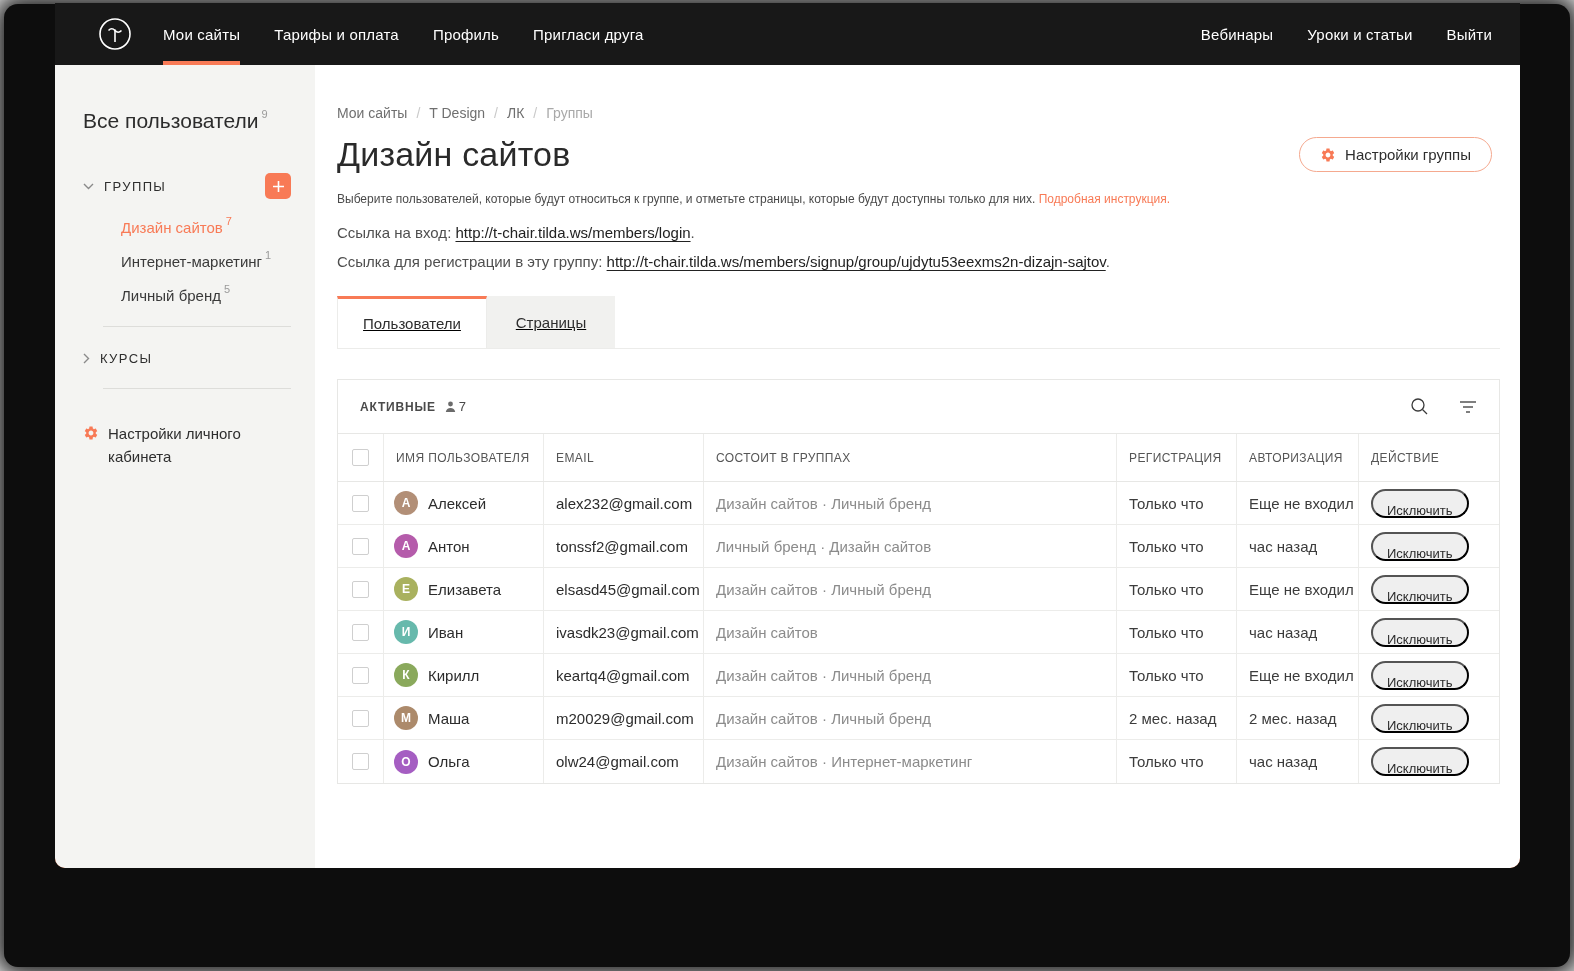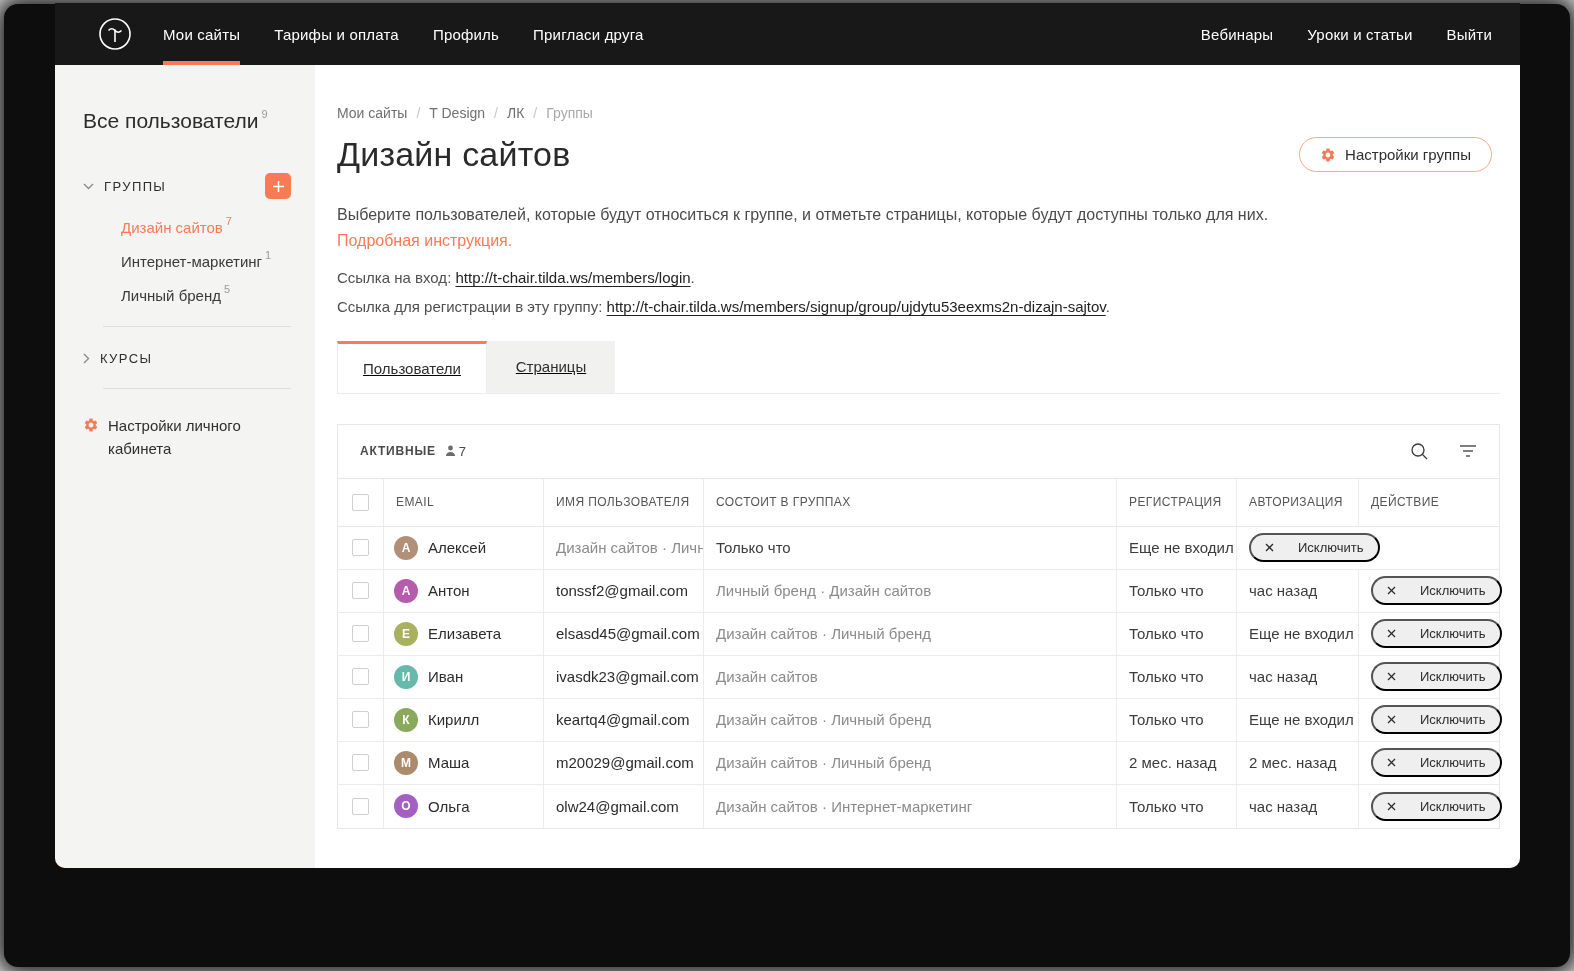"Выберите пользователей, которые будут" .desc { font-size: 16px -> 12px; margin-top: 28px -> 16px }
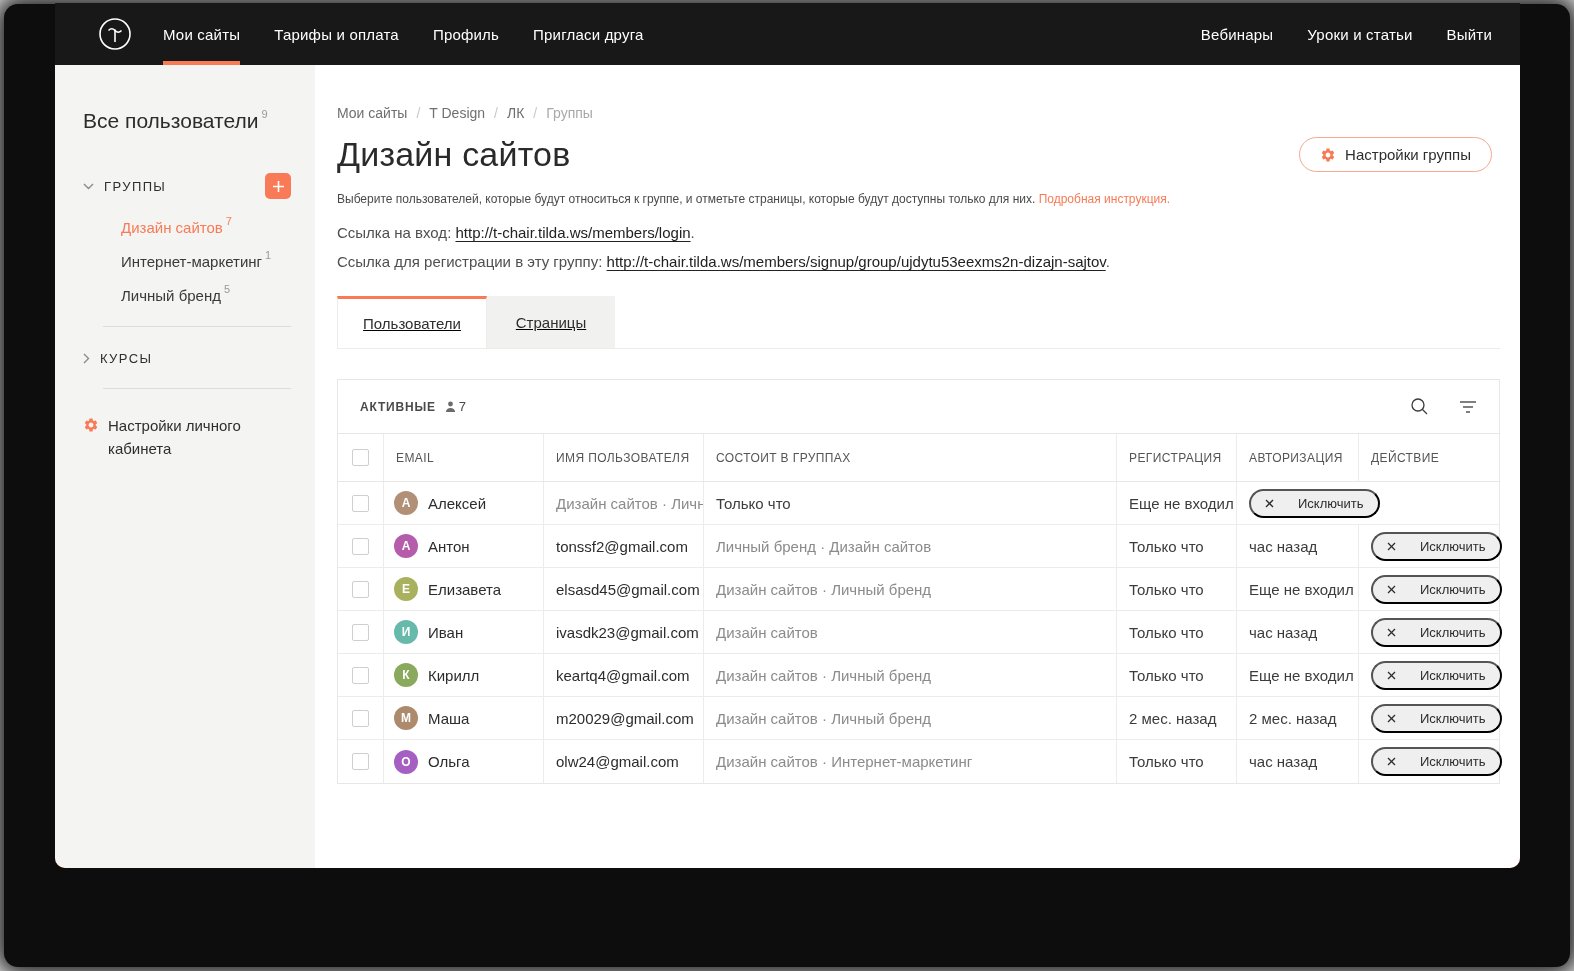"Настройки личного кабинета" .settings-link { margin-top: 26px -> 34px }
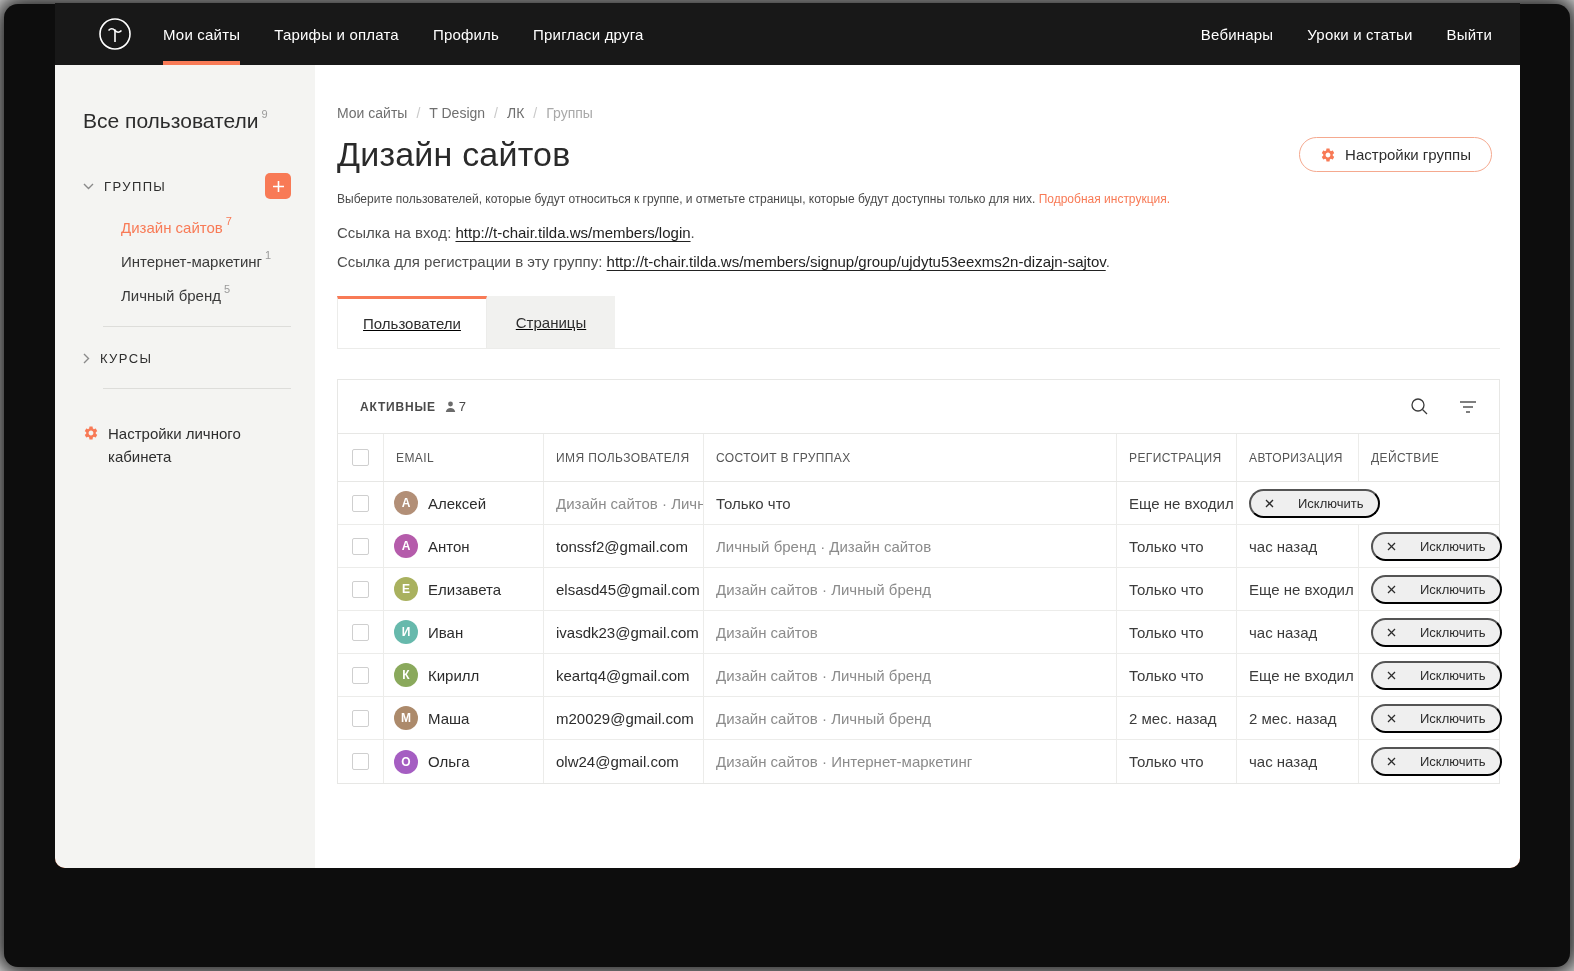"EMAIL" div { order: before "ИМЯ ПОЛЬЗОВАТЕЛЯ" -> after "ИМЯ ПОЛЬЗОВАТЕЛЯ" }
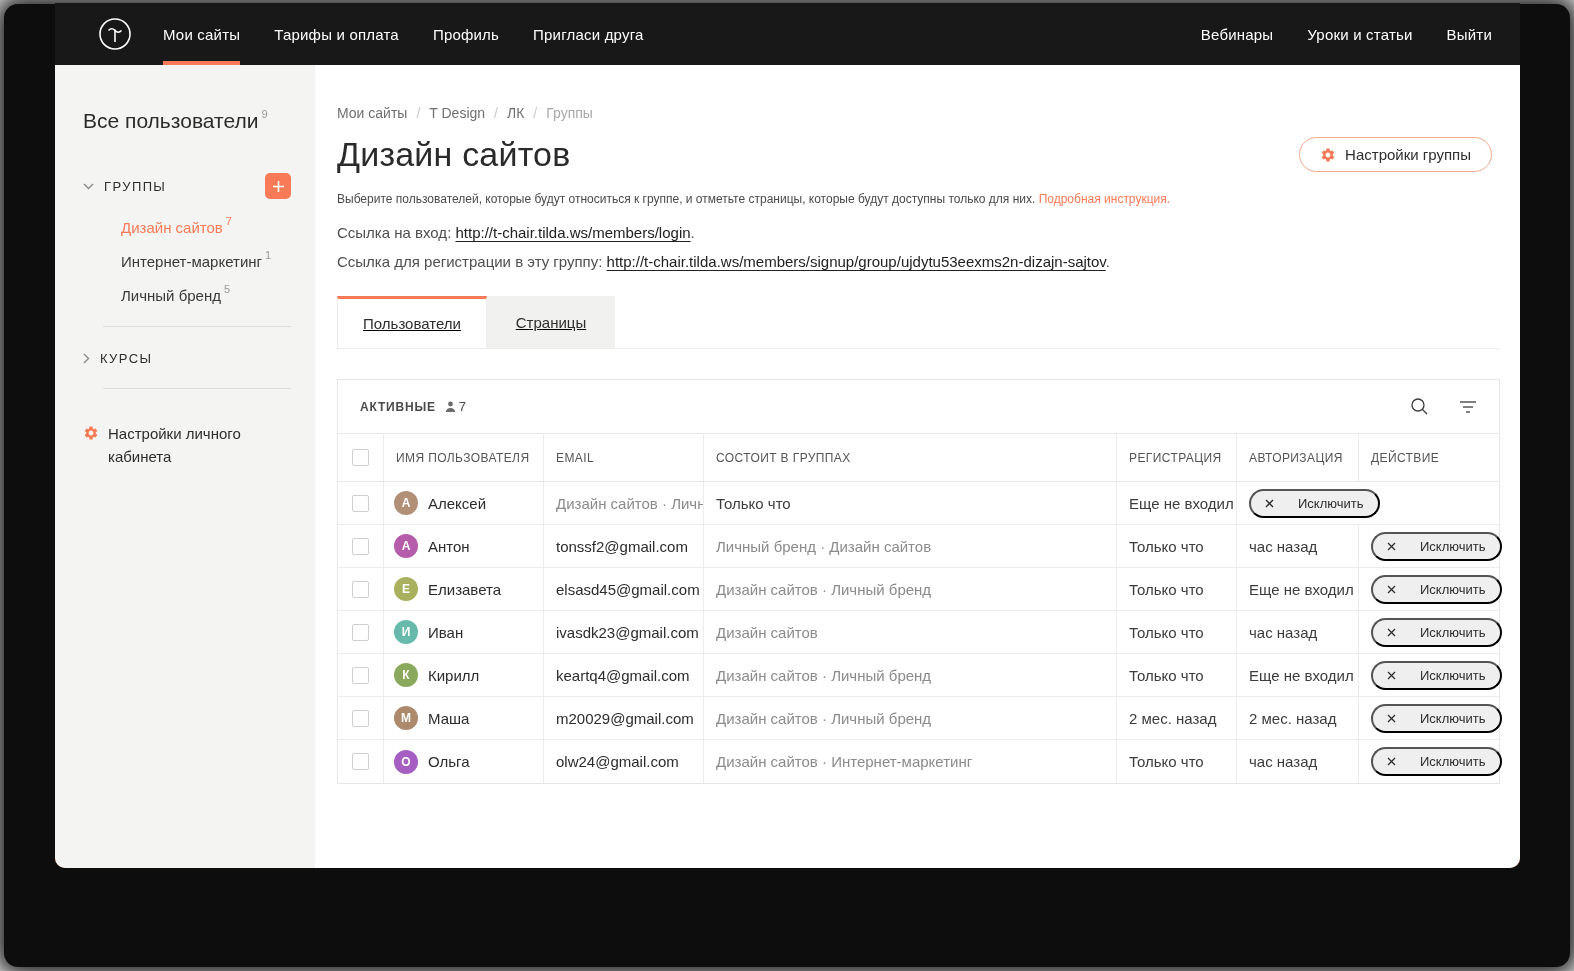"alex232@gmail.com" div.email { html: none -> <div>alex232@gmail.com</div> }
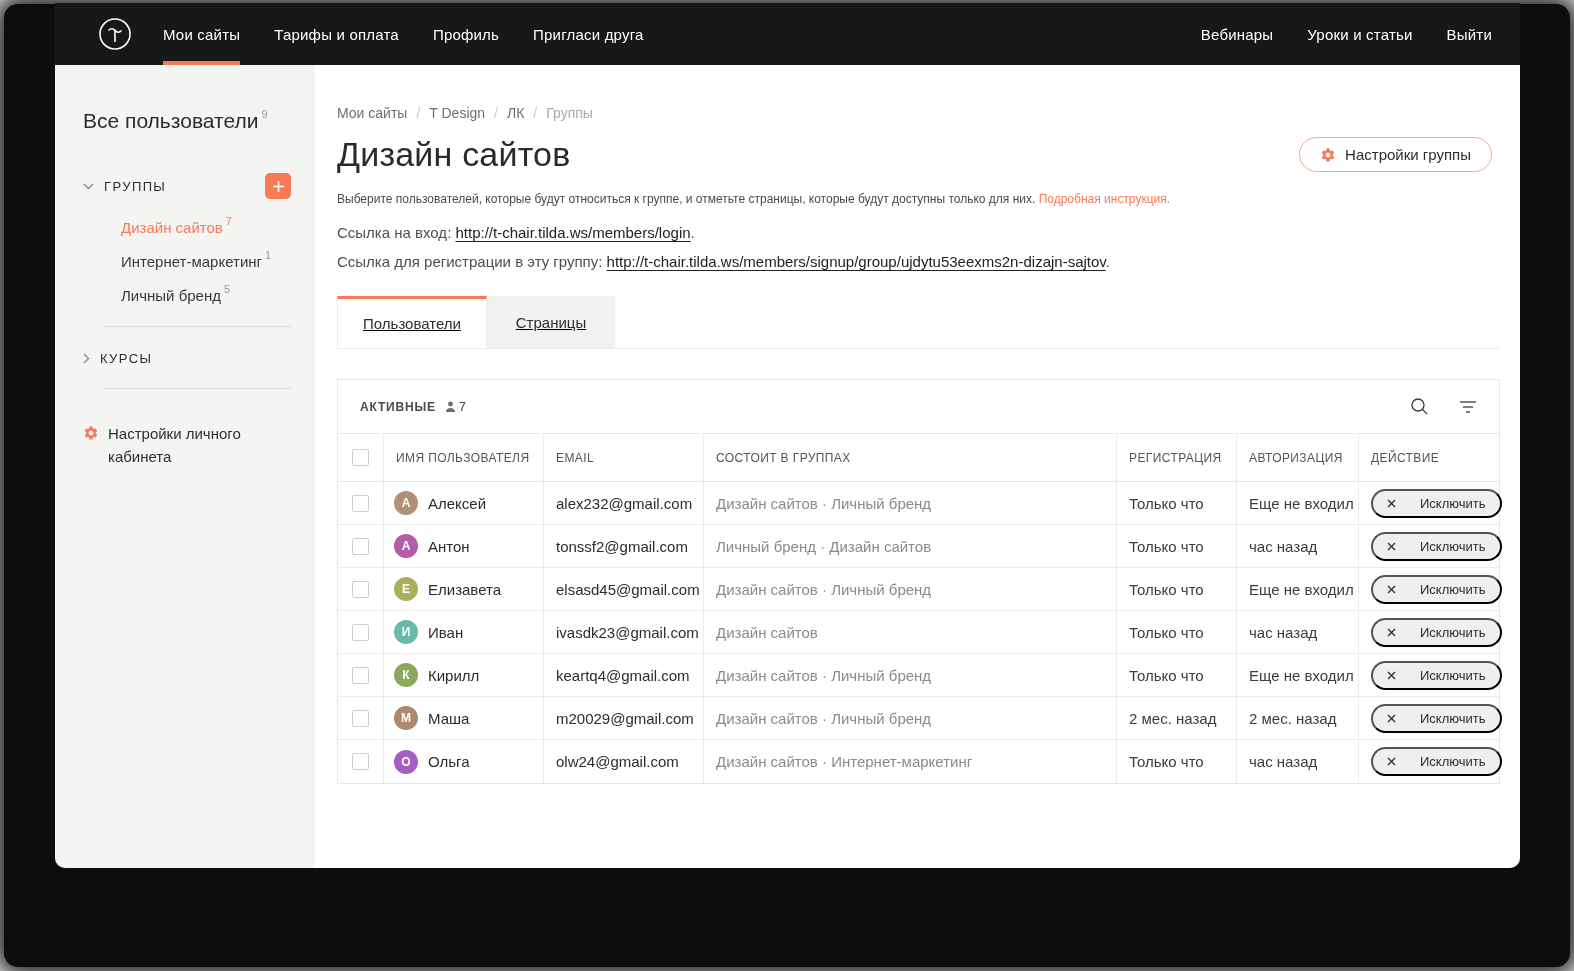"Исключить" .exclude-btn { flex-direction: none -> column; gap: 24px -> 12px }
